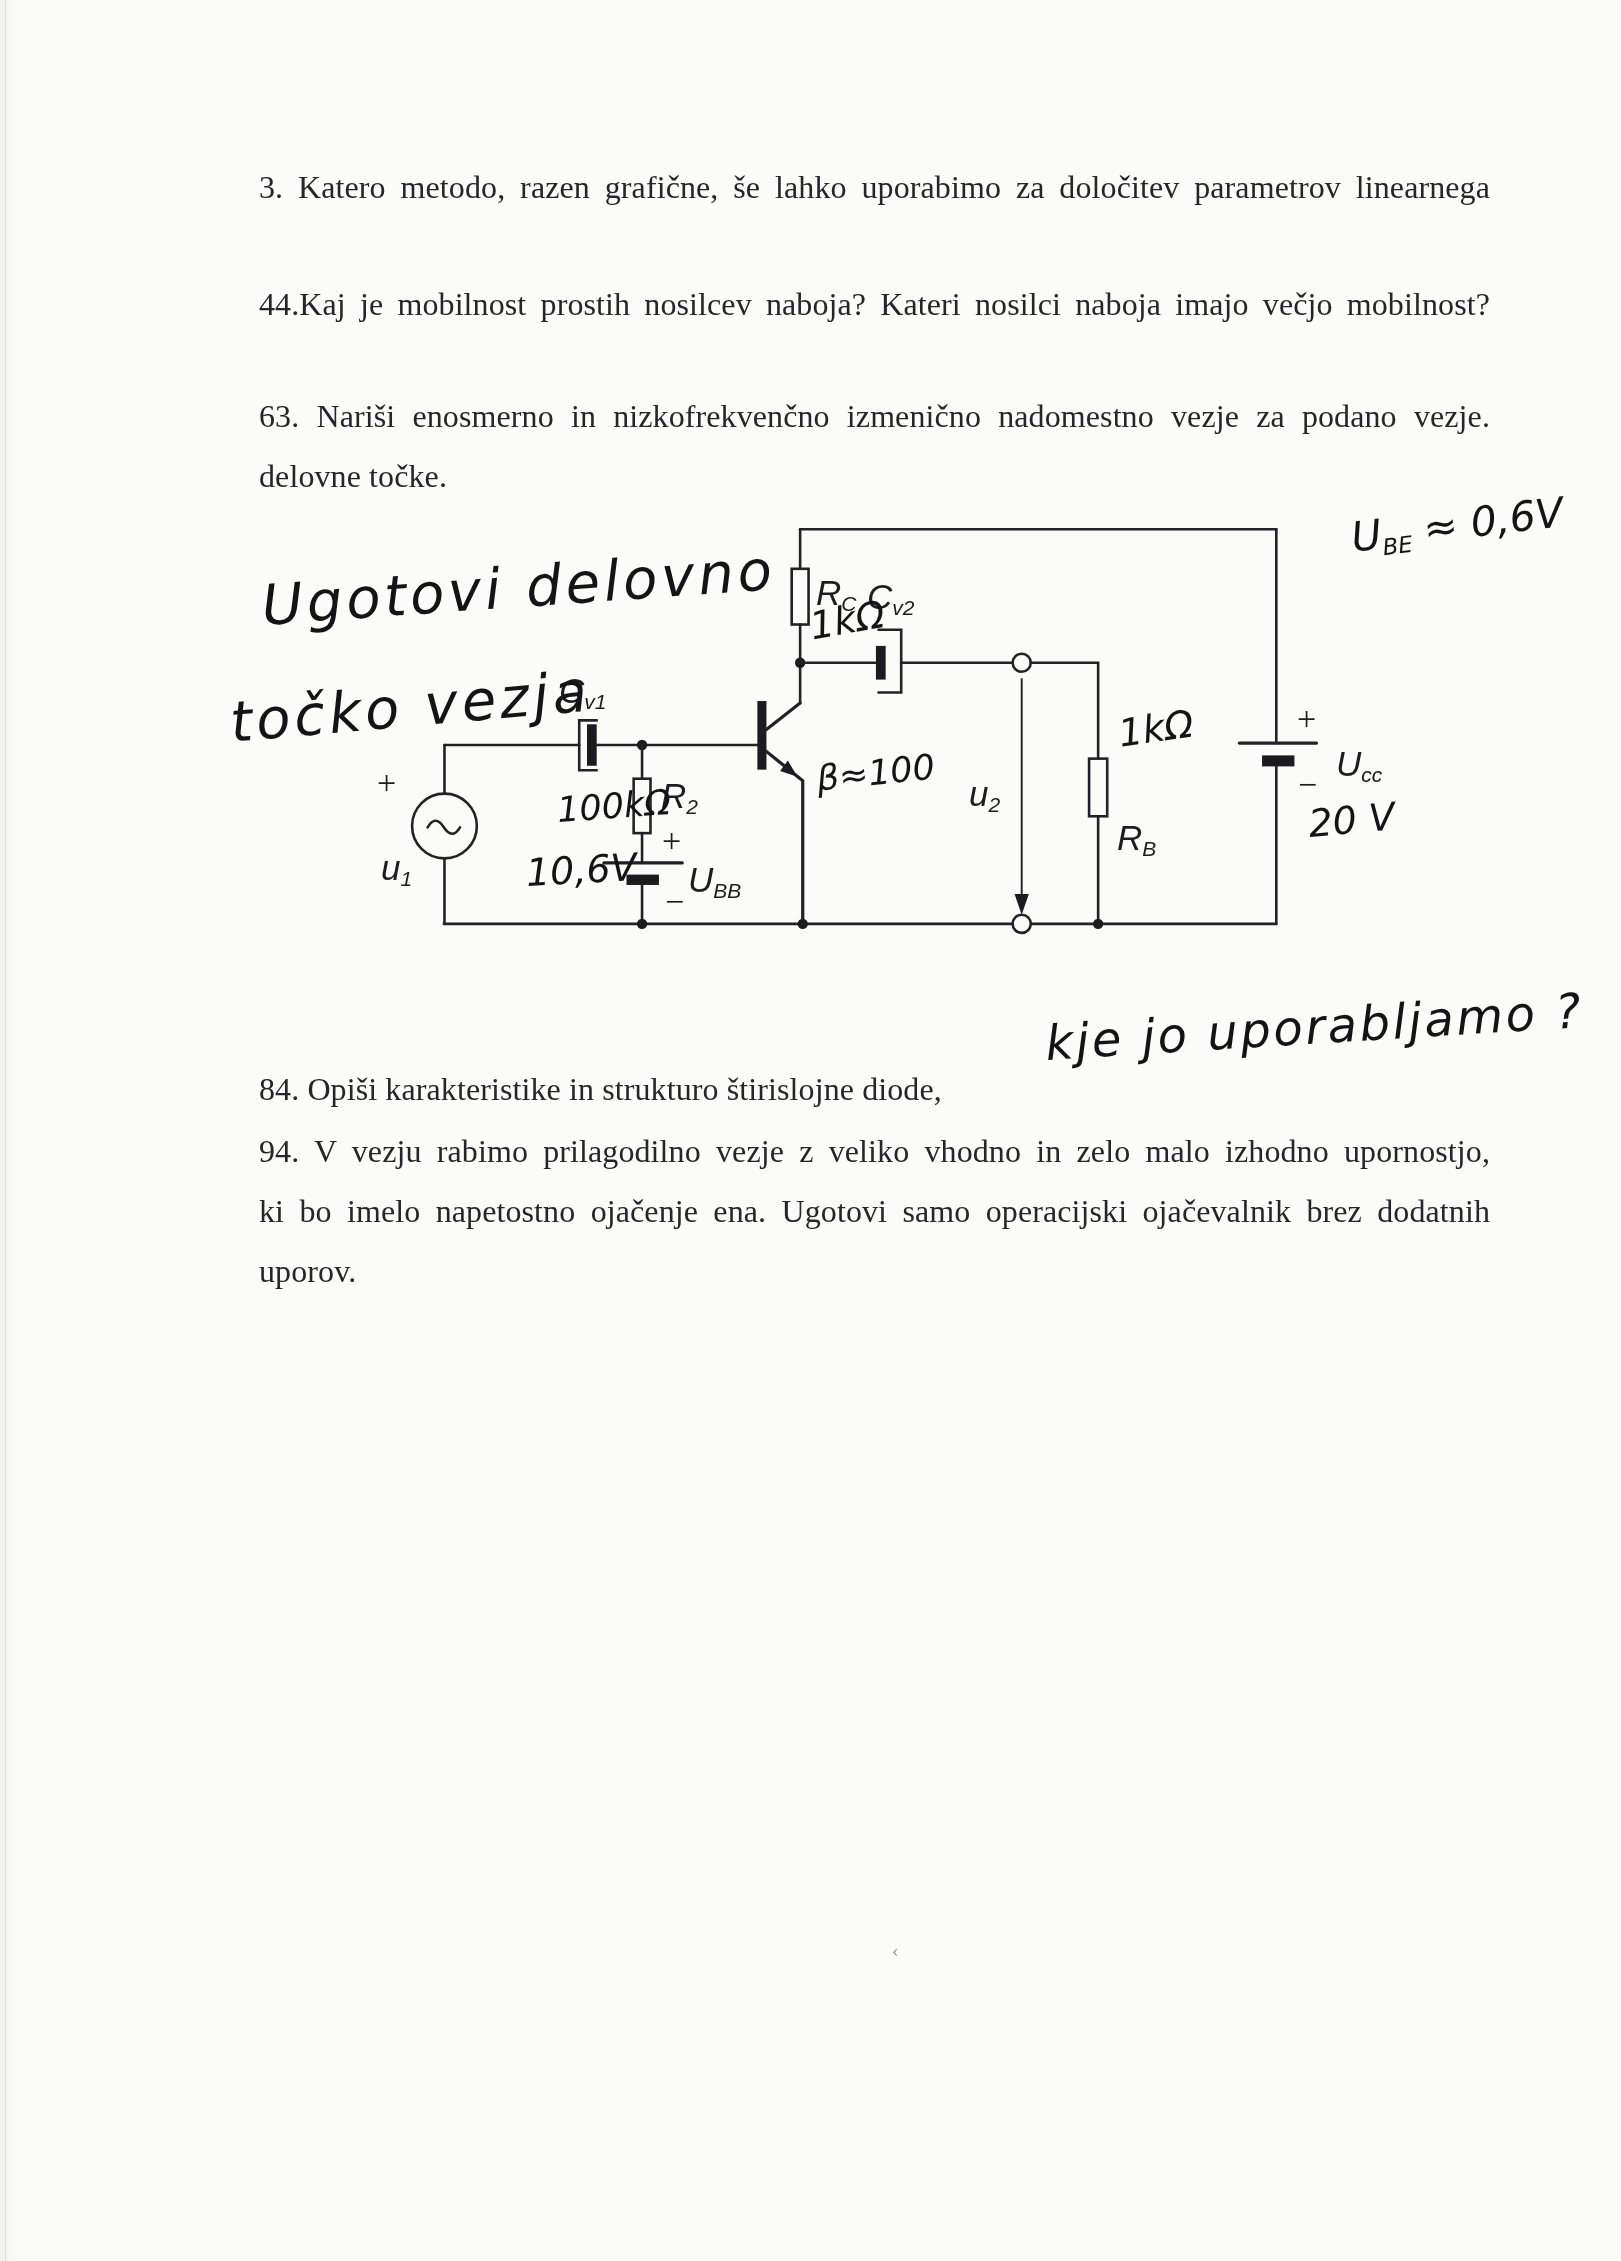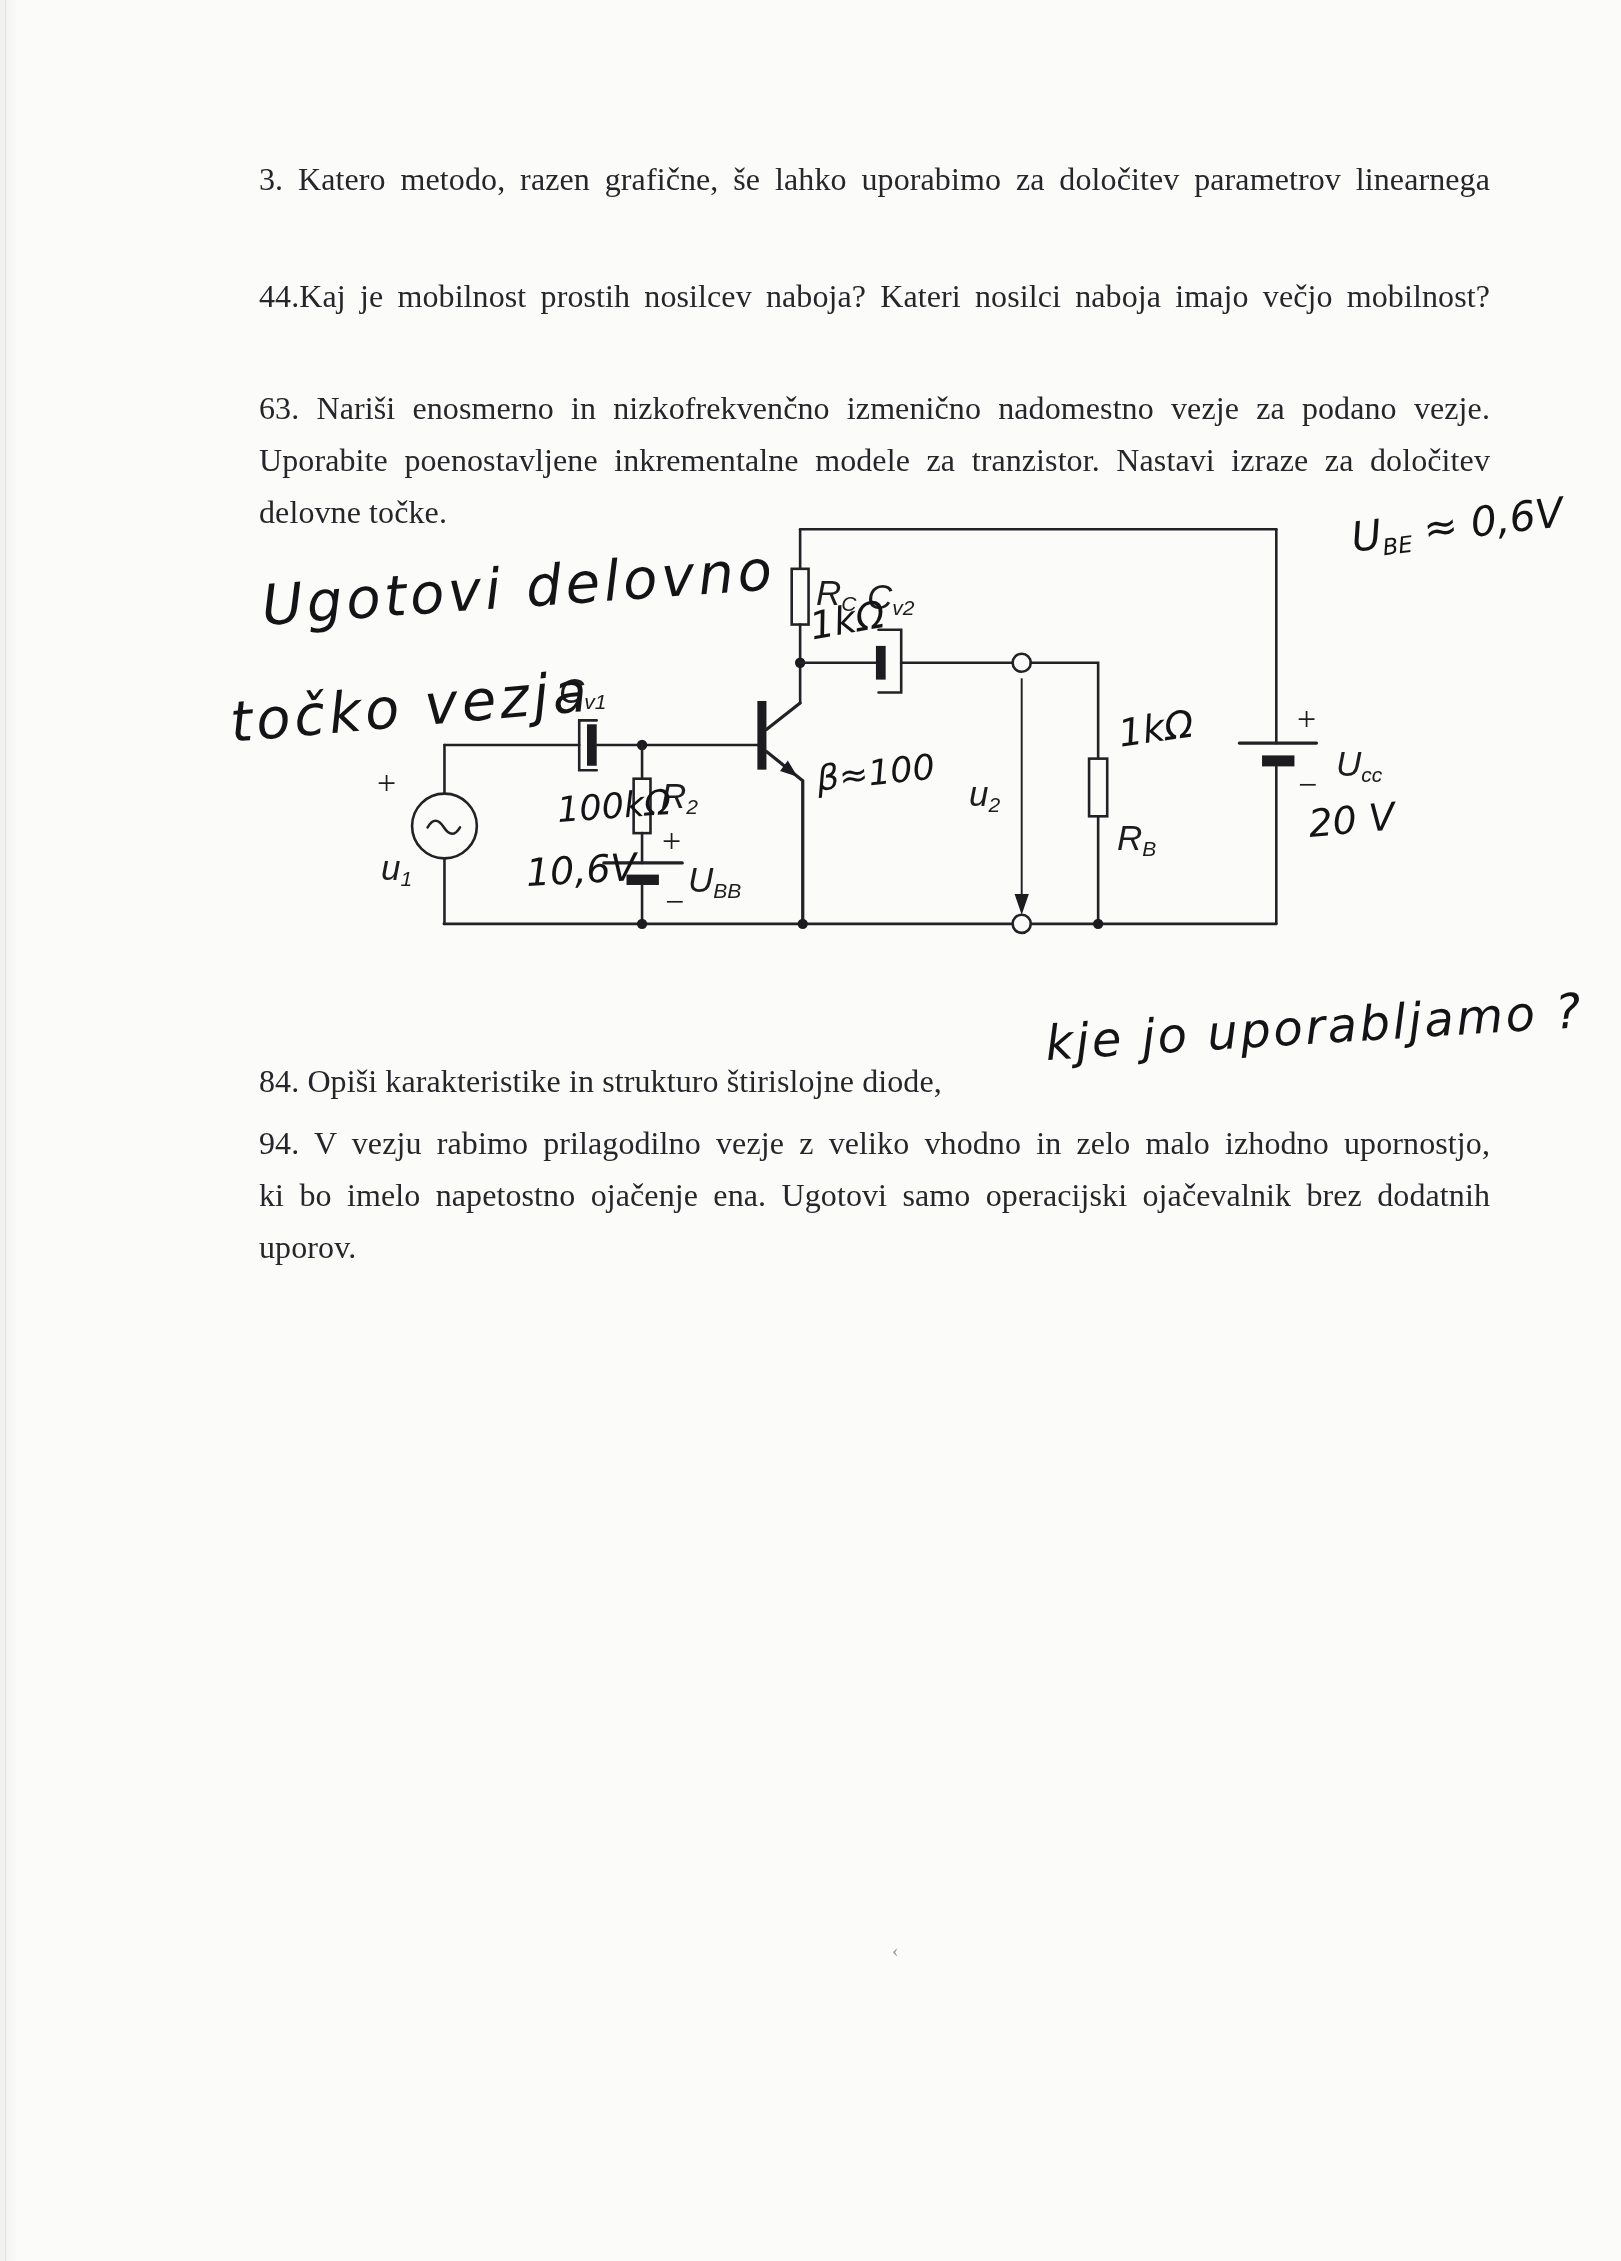"3. Katero metodo, razen grafične," .qline { margin-top: none -> 8px }
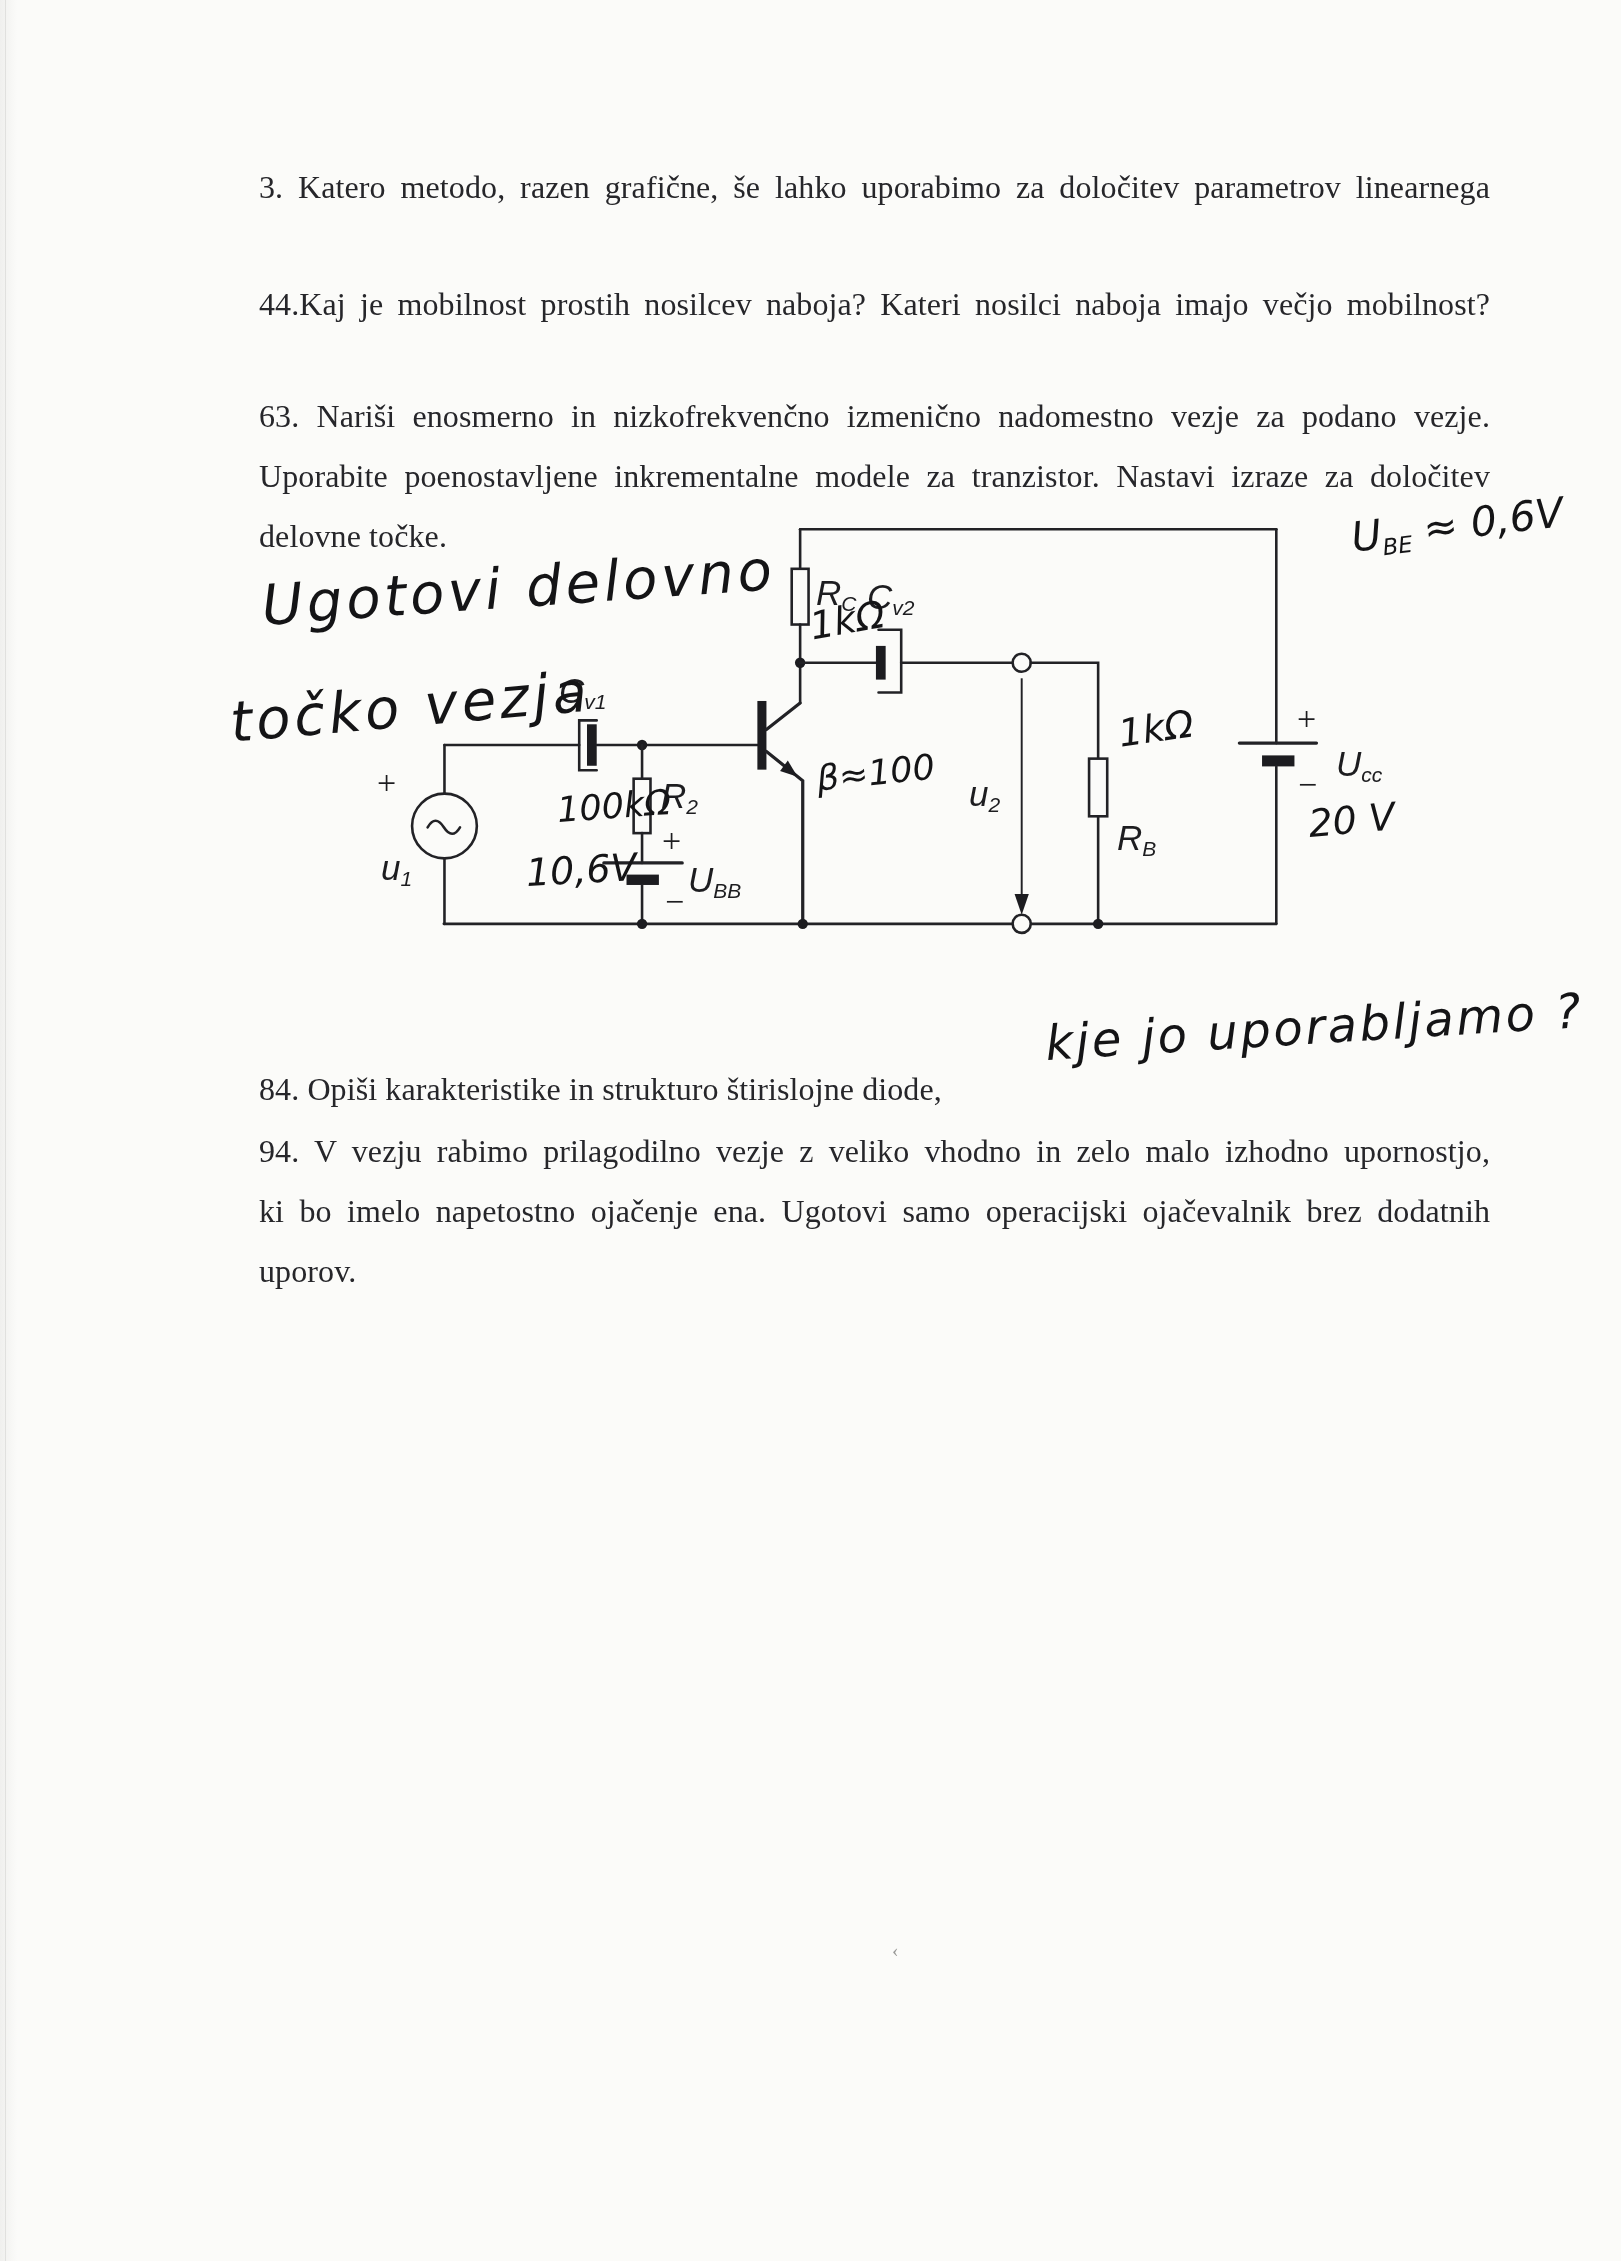"Uporabite poenostavljene inkrementalne" div.qline { html: <div>Uporabite poenostavljene inkrementalne modele za tranzistor. Nastavi izraze za določitev</div> -> none }
